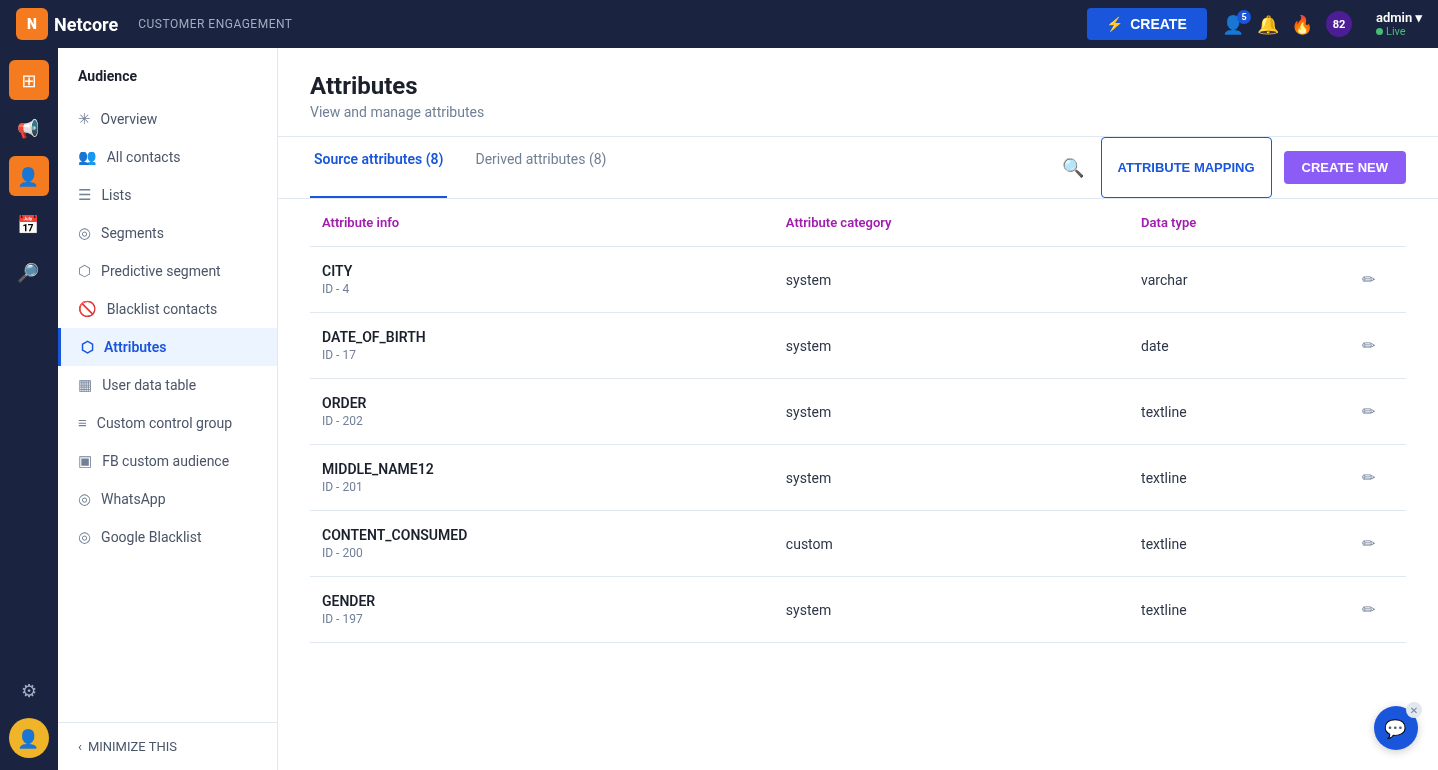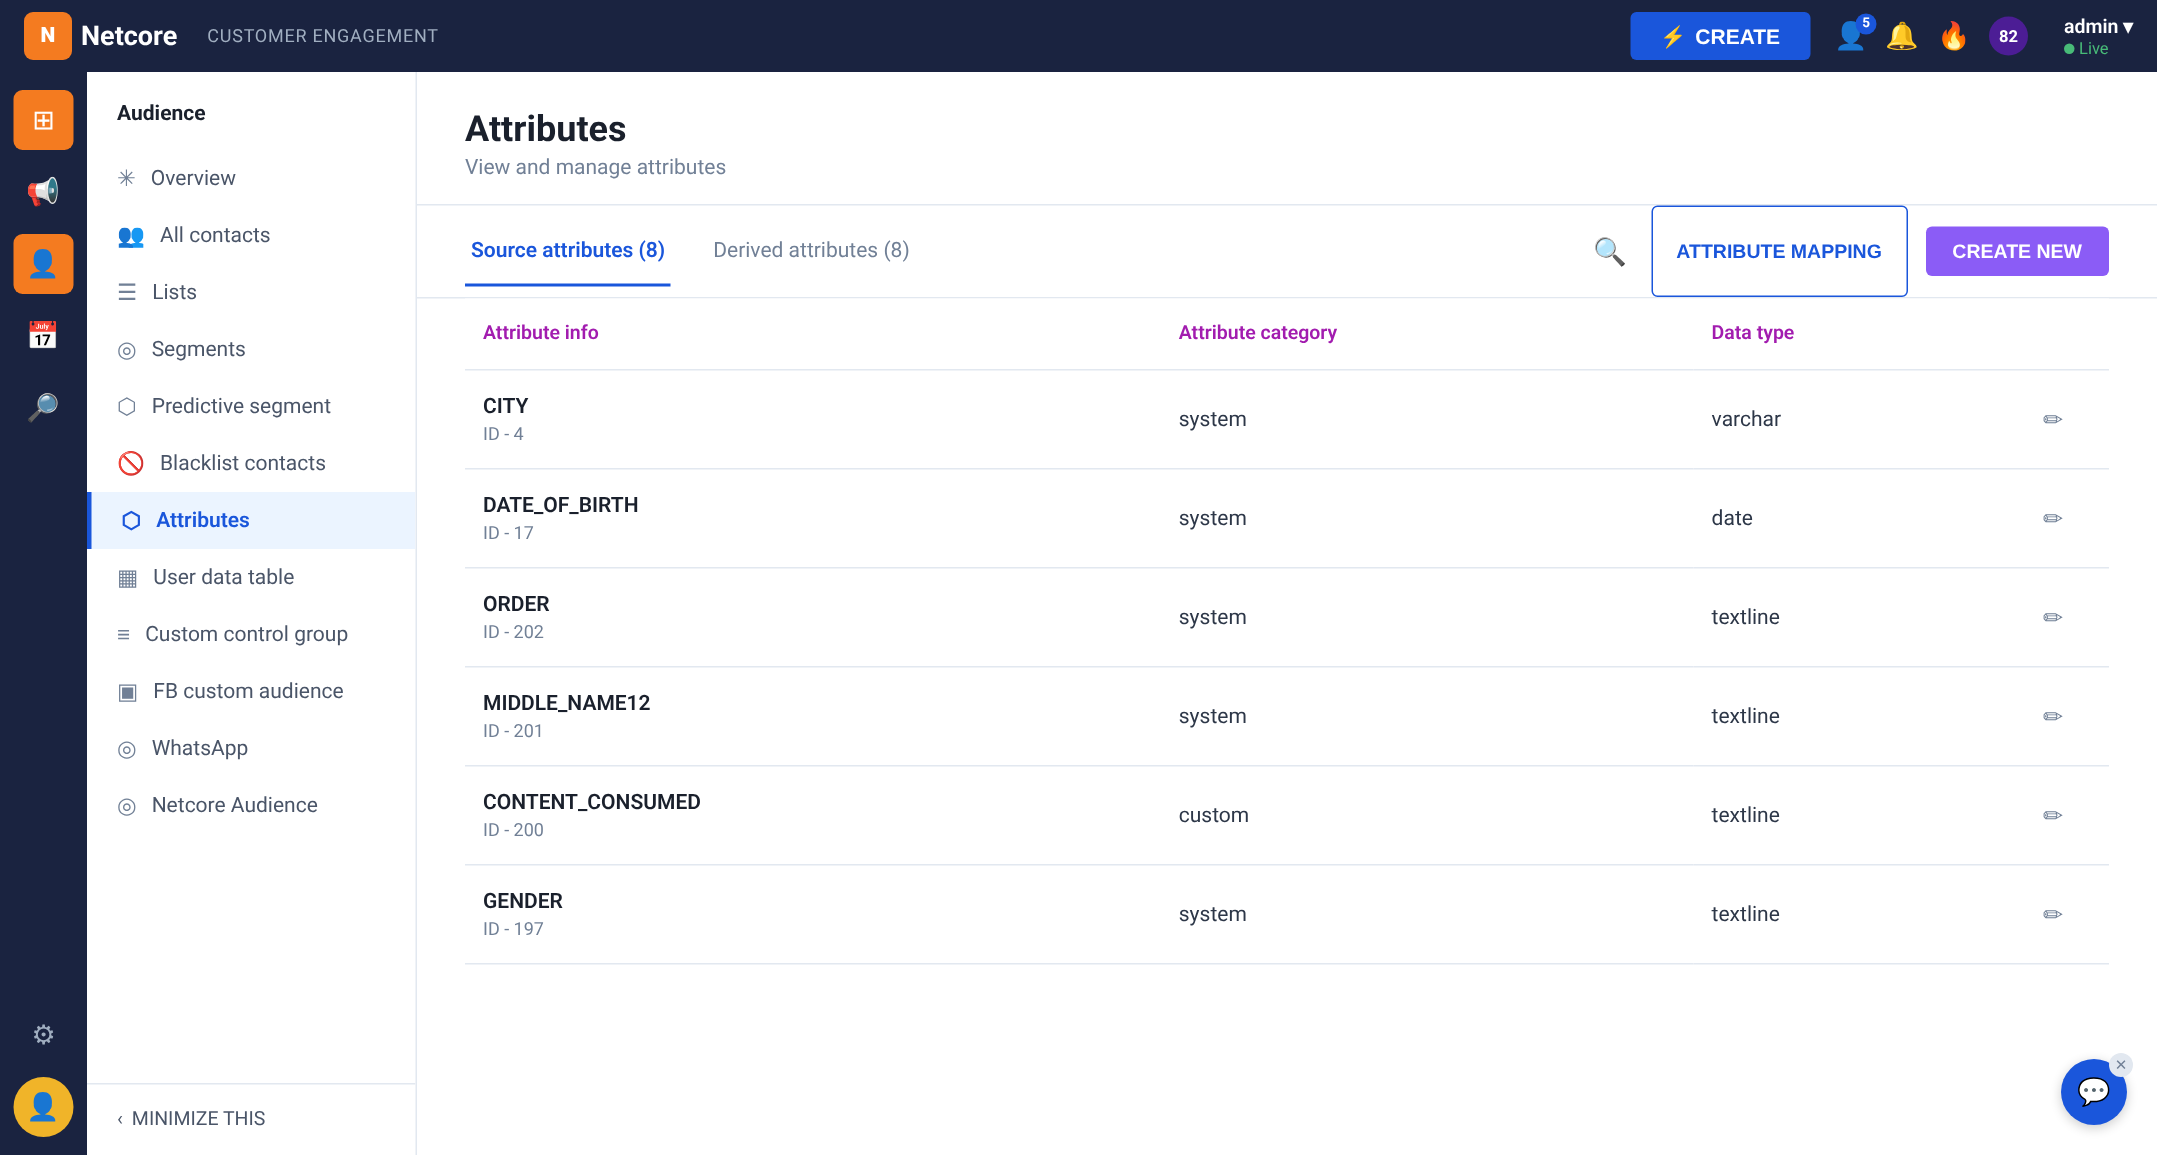"Source attributes (8)" .tabs-bar { align-items: center -> none }
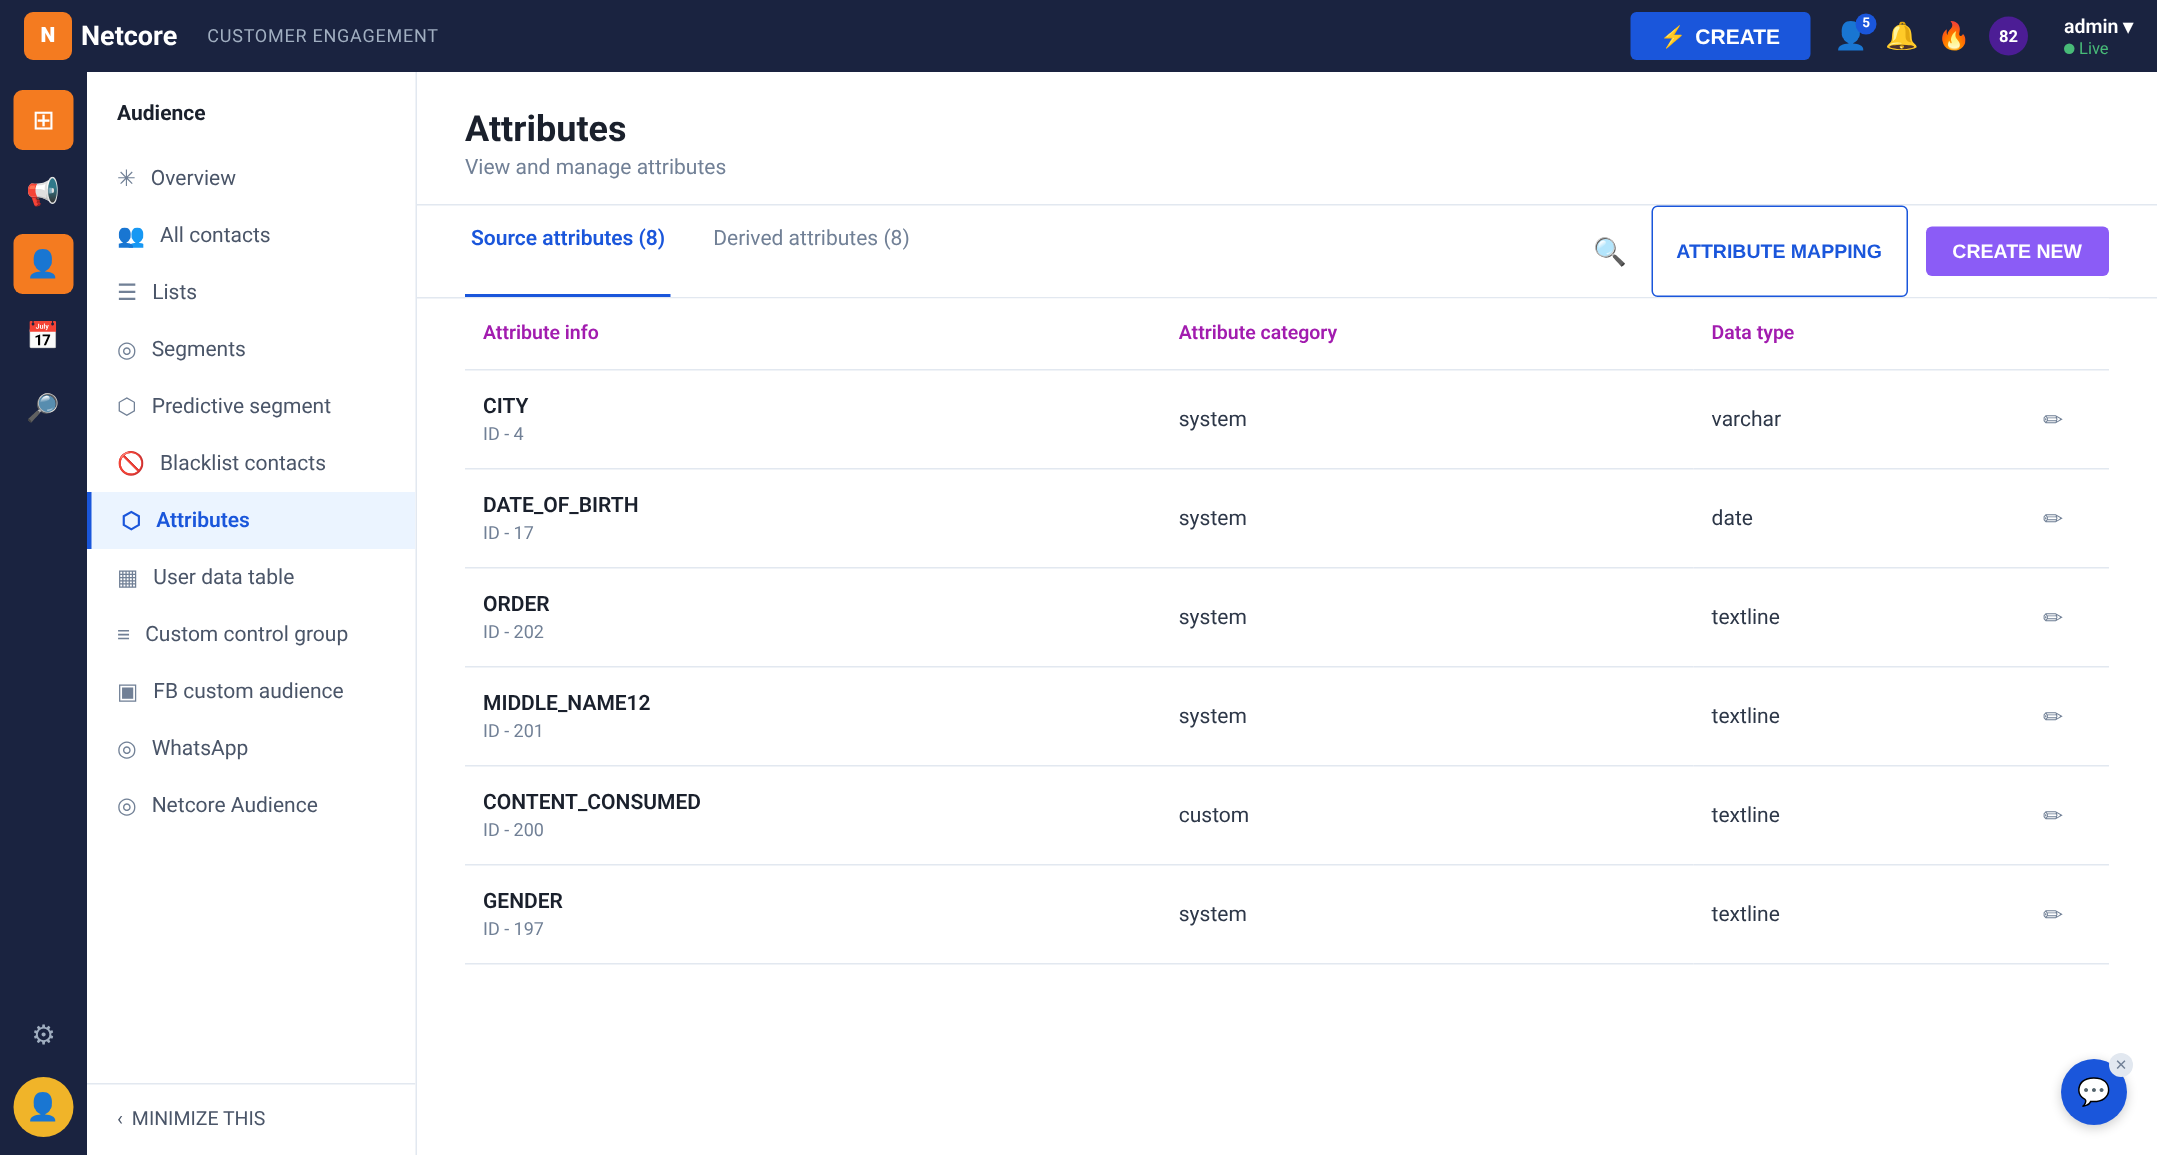"Netcore Audience" span { text: Netcore Audience -> Google Blacklist }
